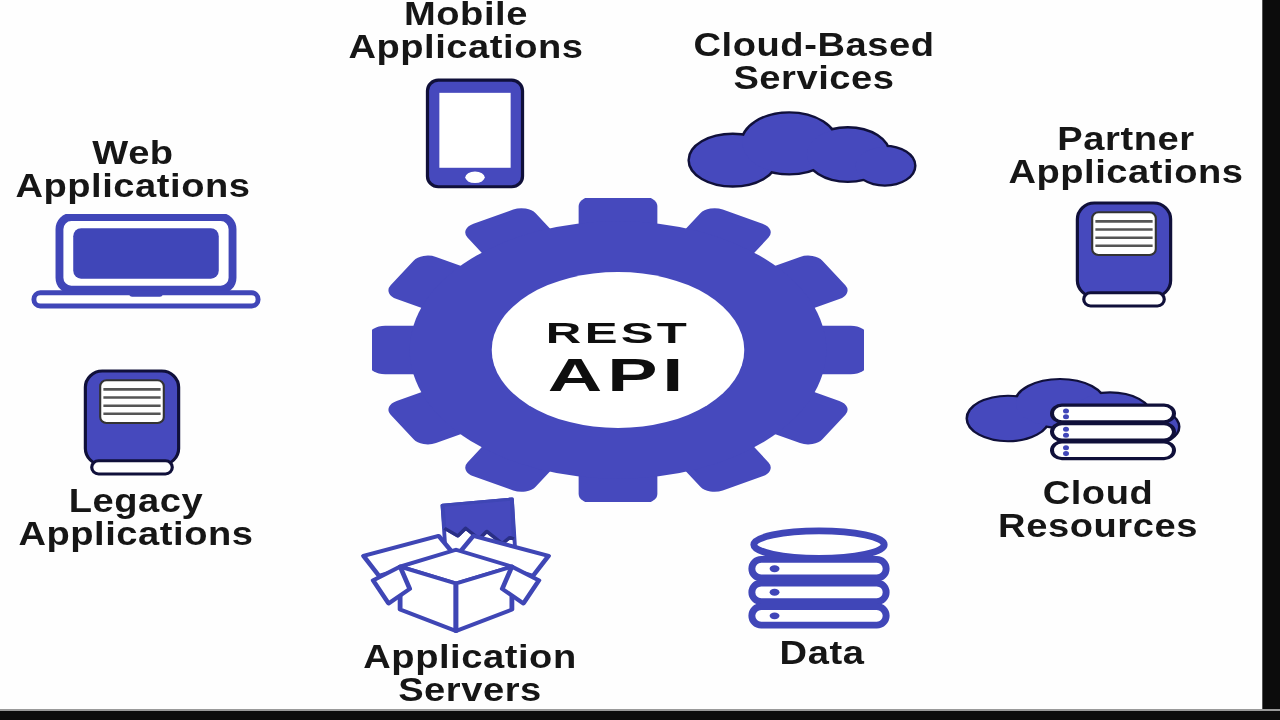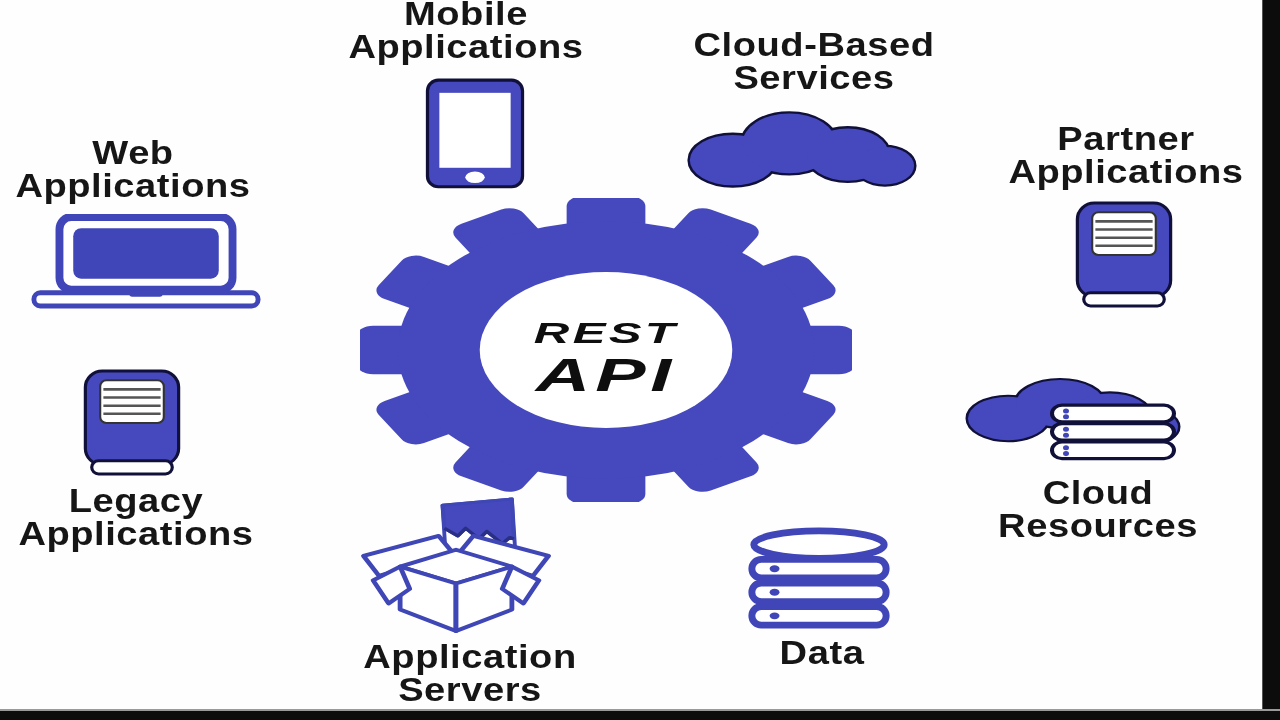"REST" div.icon { font-style: italic -> none; left: 360px -> 372px }
